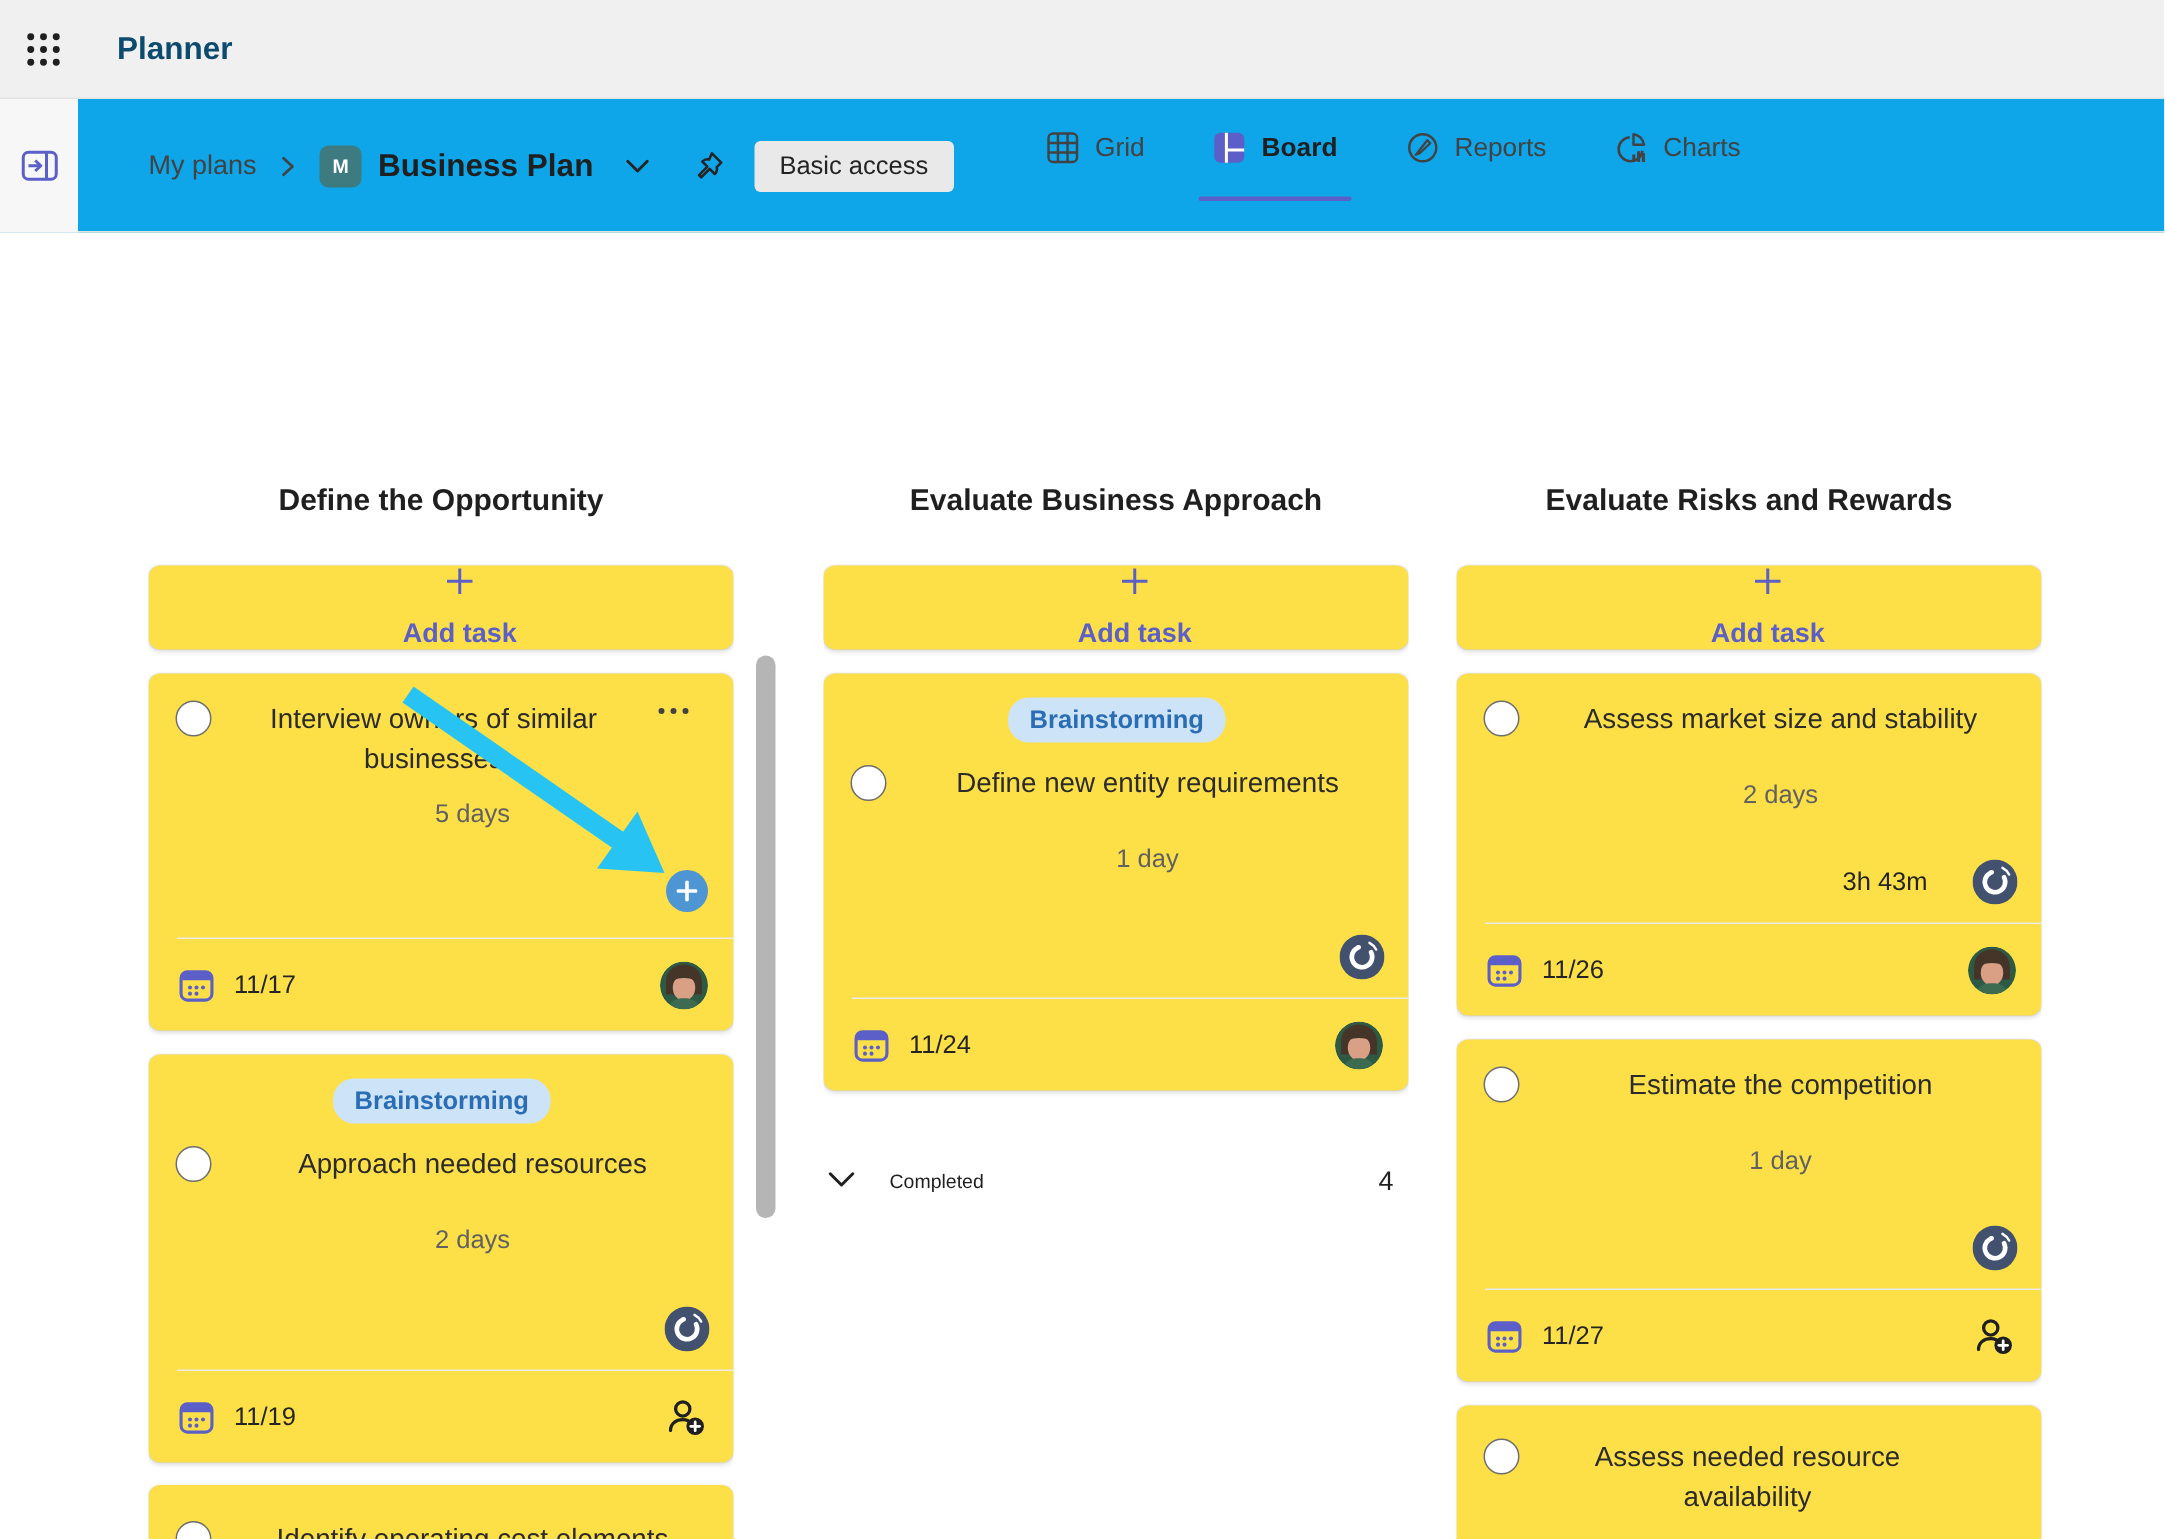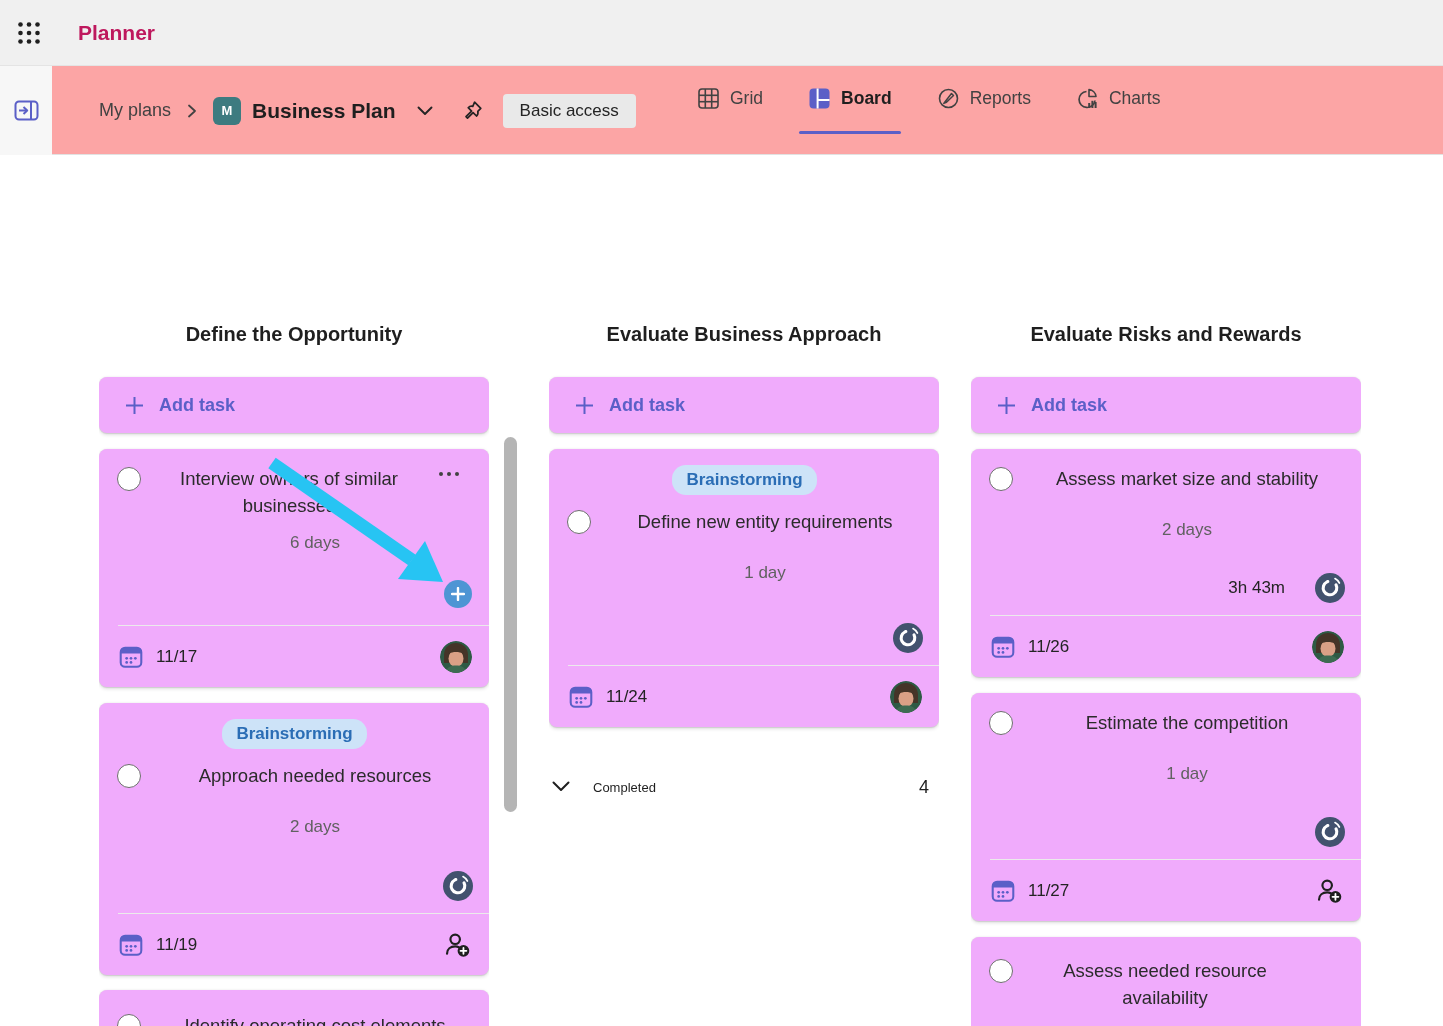"Planner" .app-title { color: #be185d -> #0c4a6e }
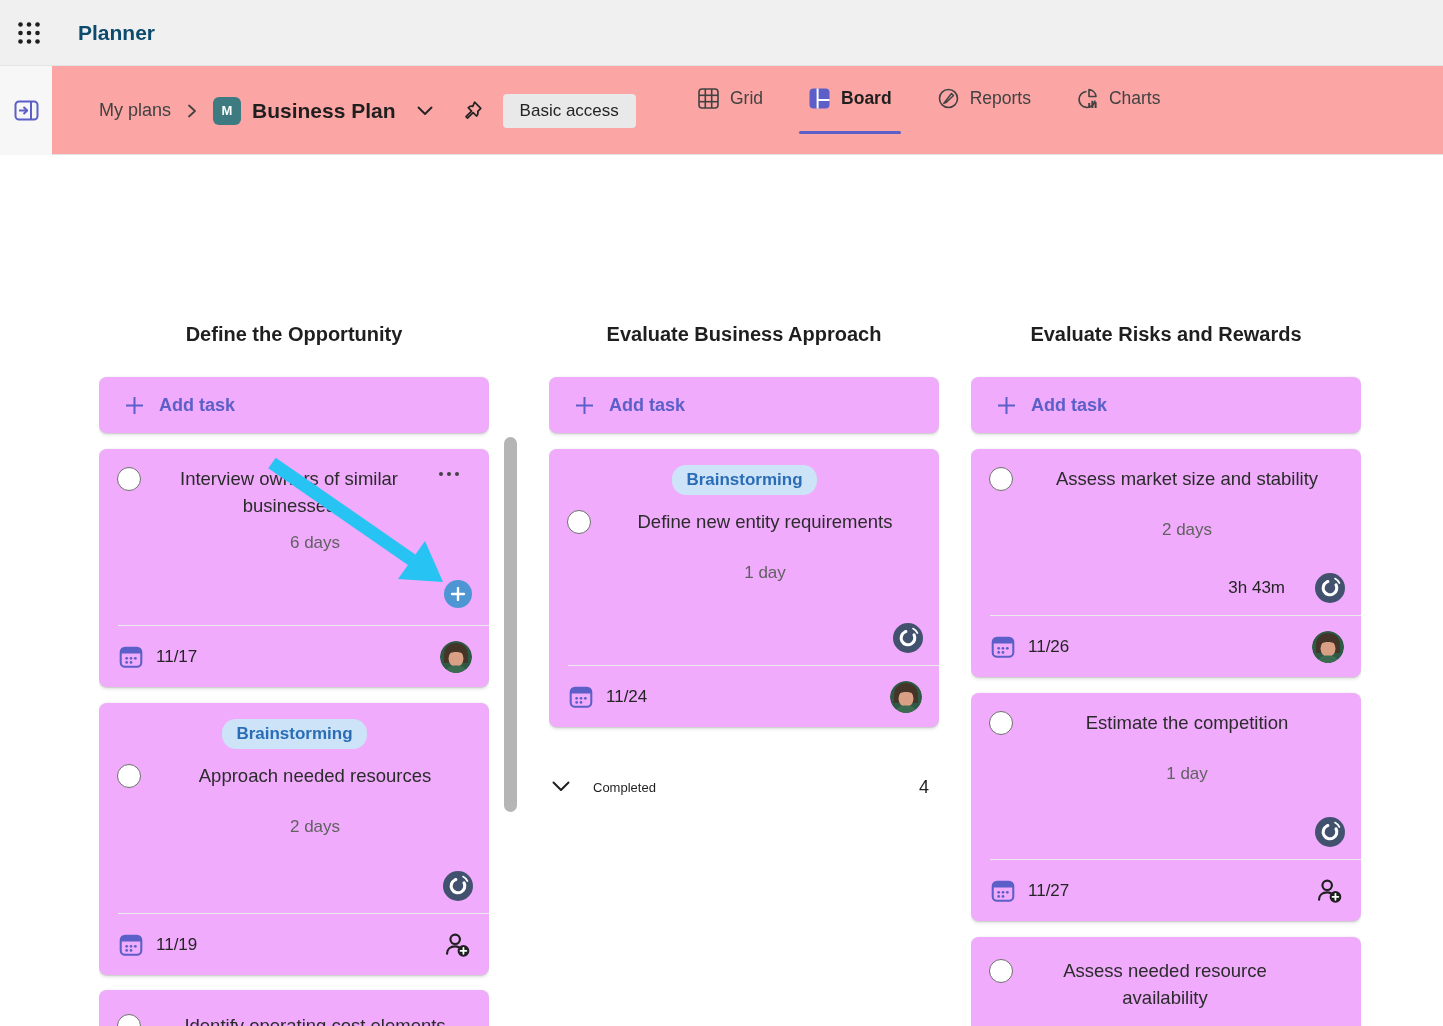"My plans" .page-header { background: #fca5a5 -> #0ea5e9 }
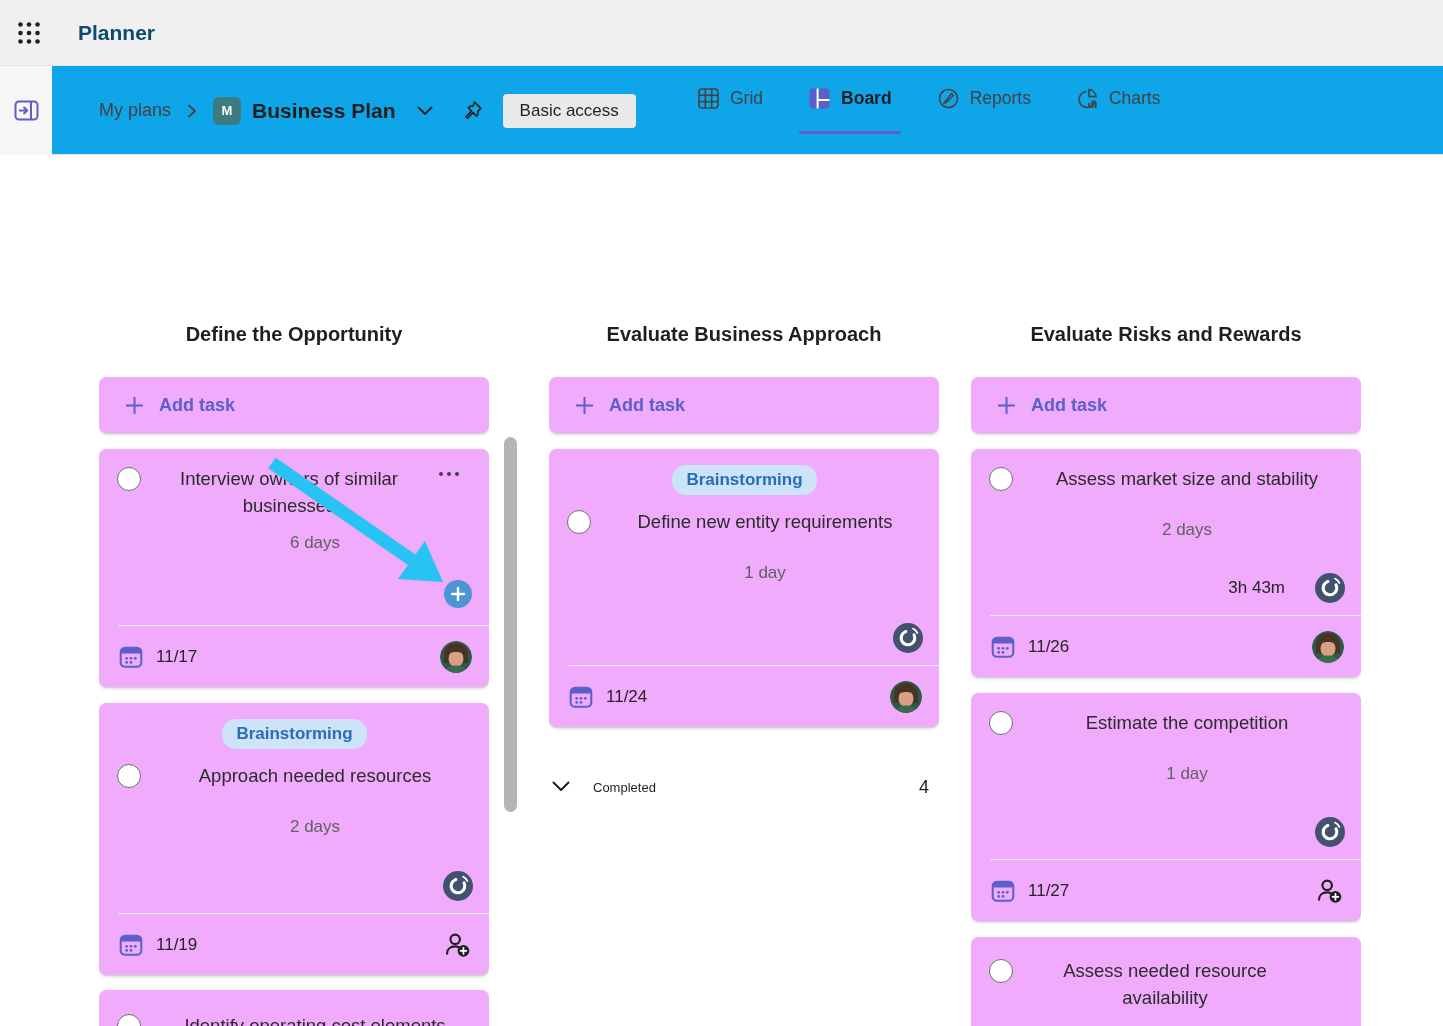"Add task" .card { background: #f0abfc -> #fde047; flex-direction: none -> column }
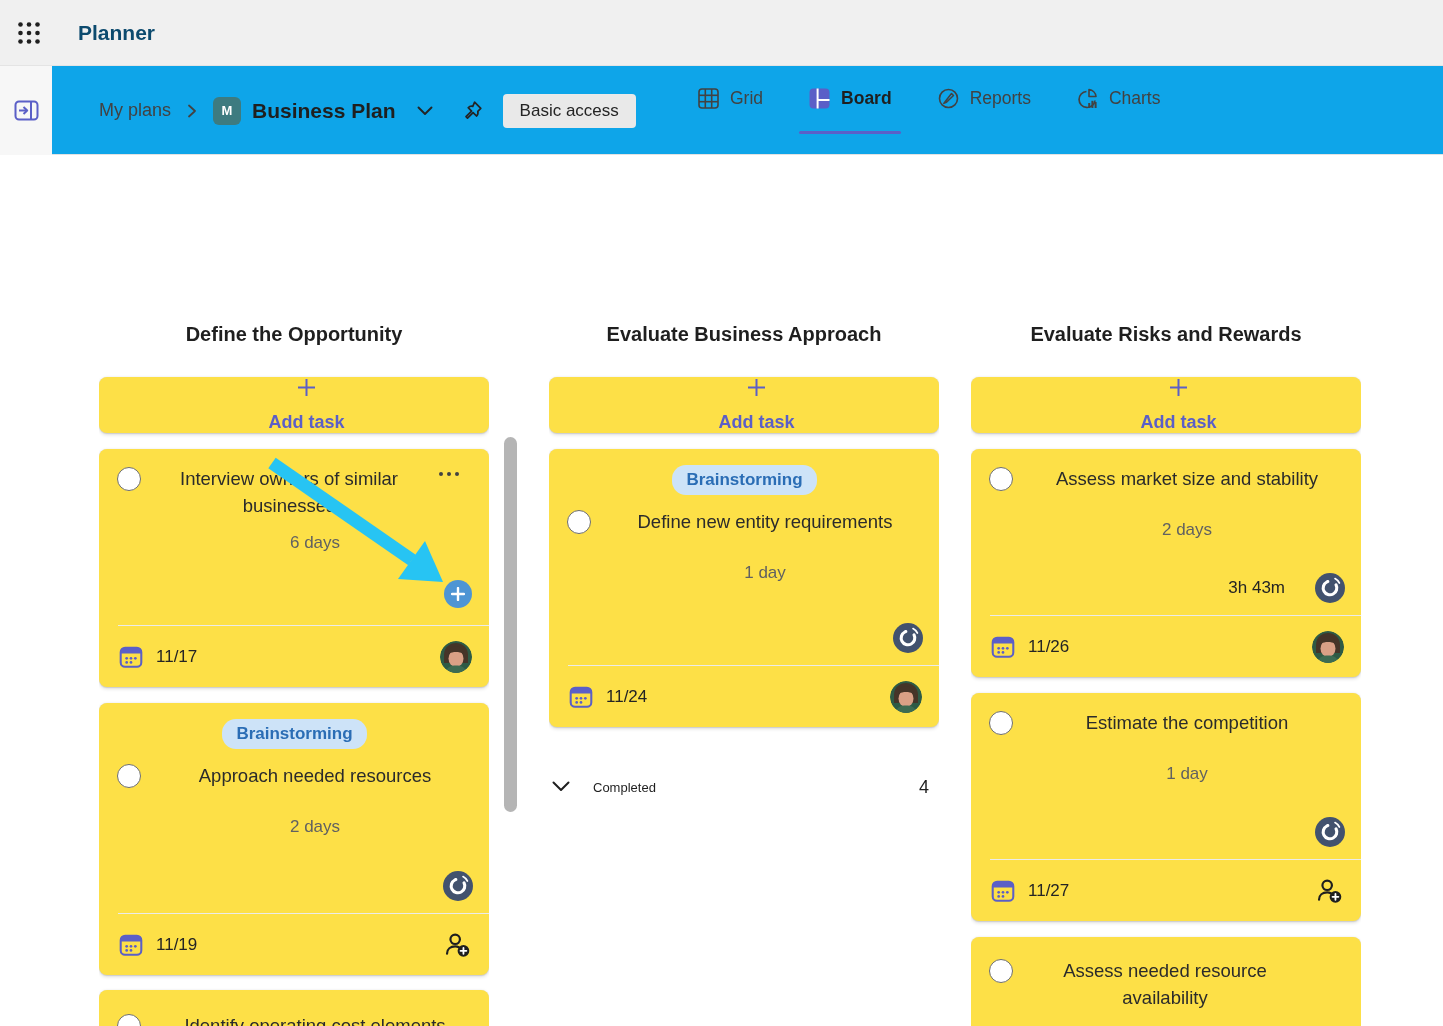"6 days" div.duration { text: 6 -> 5 }
